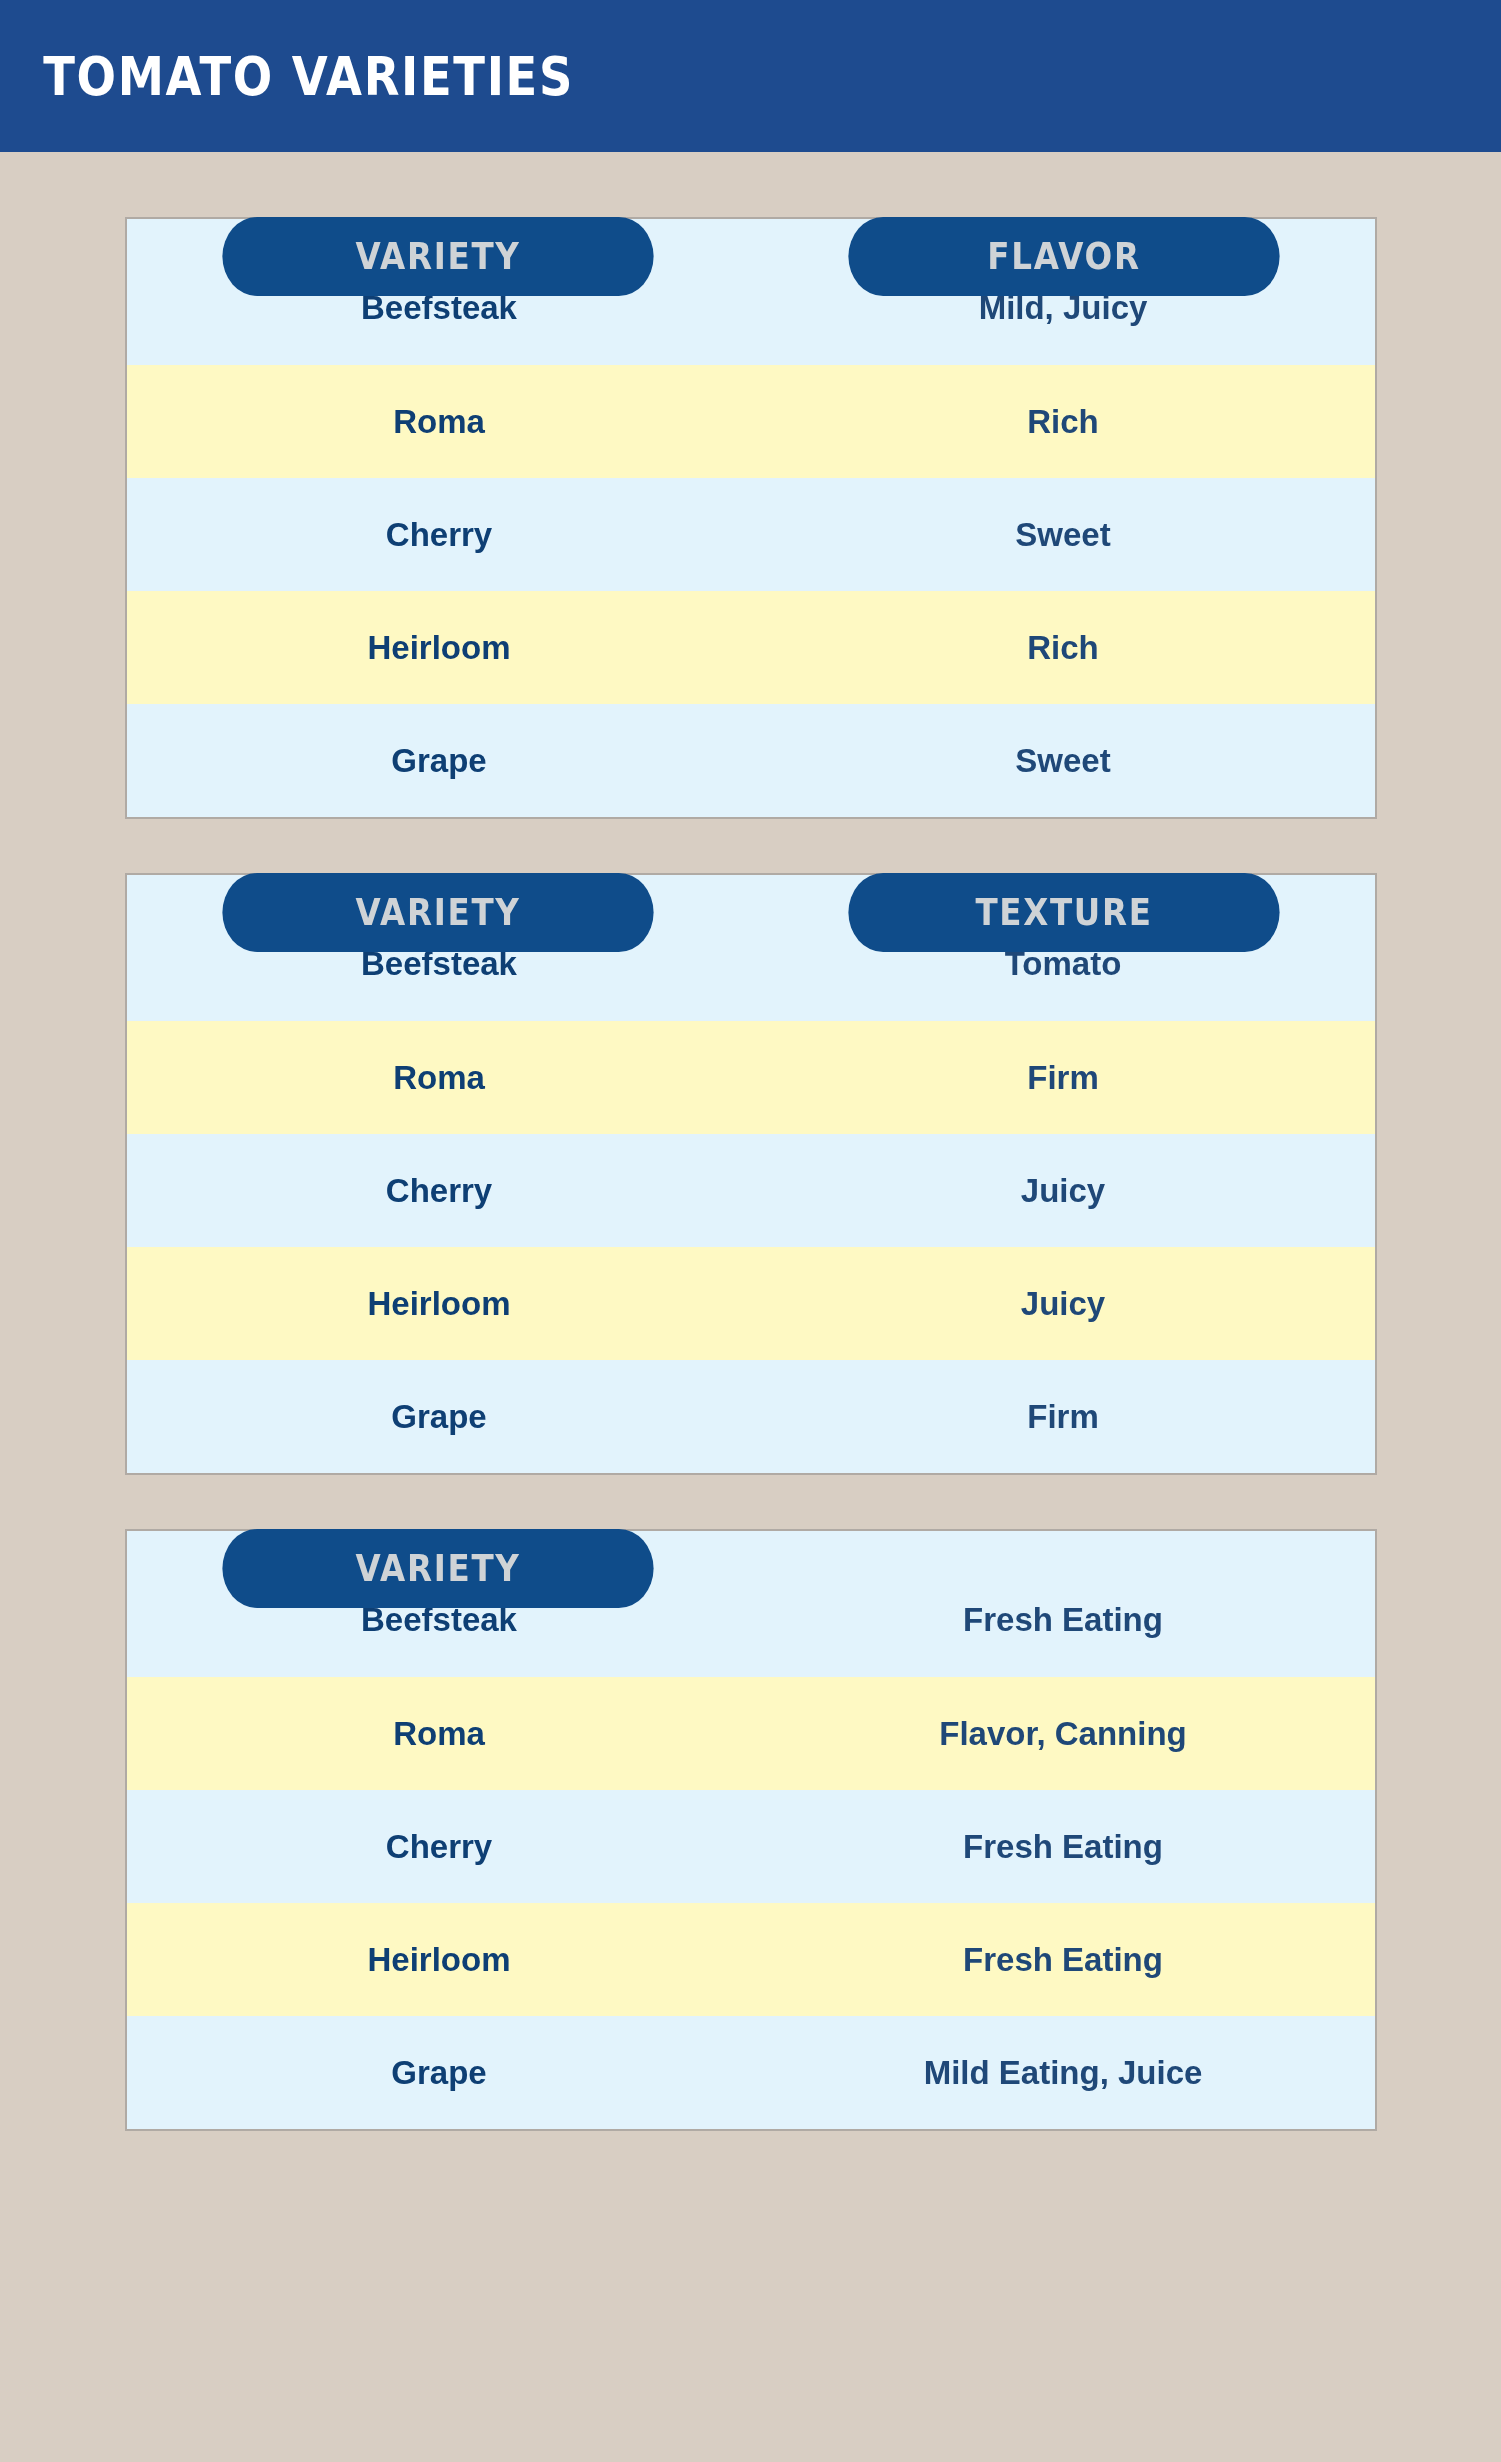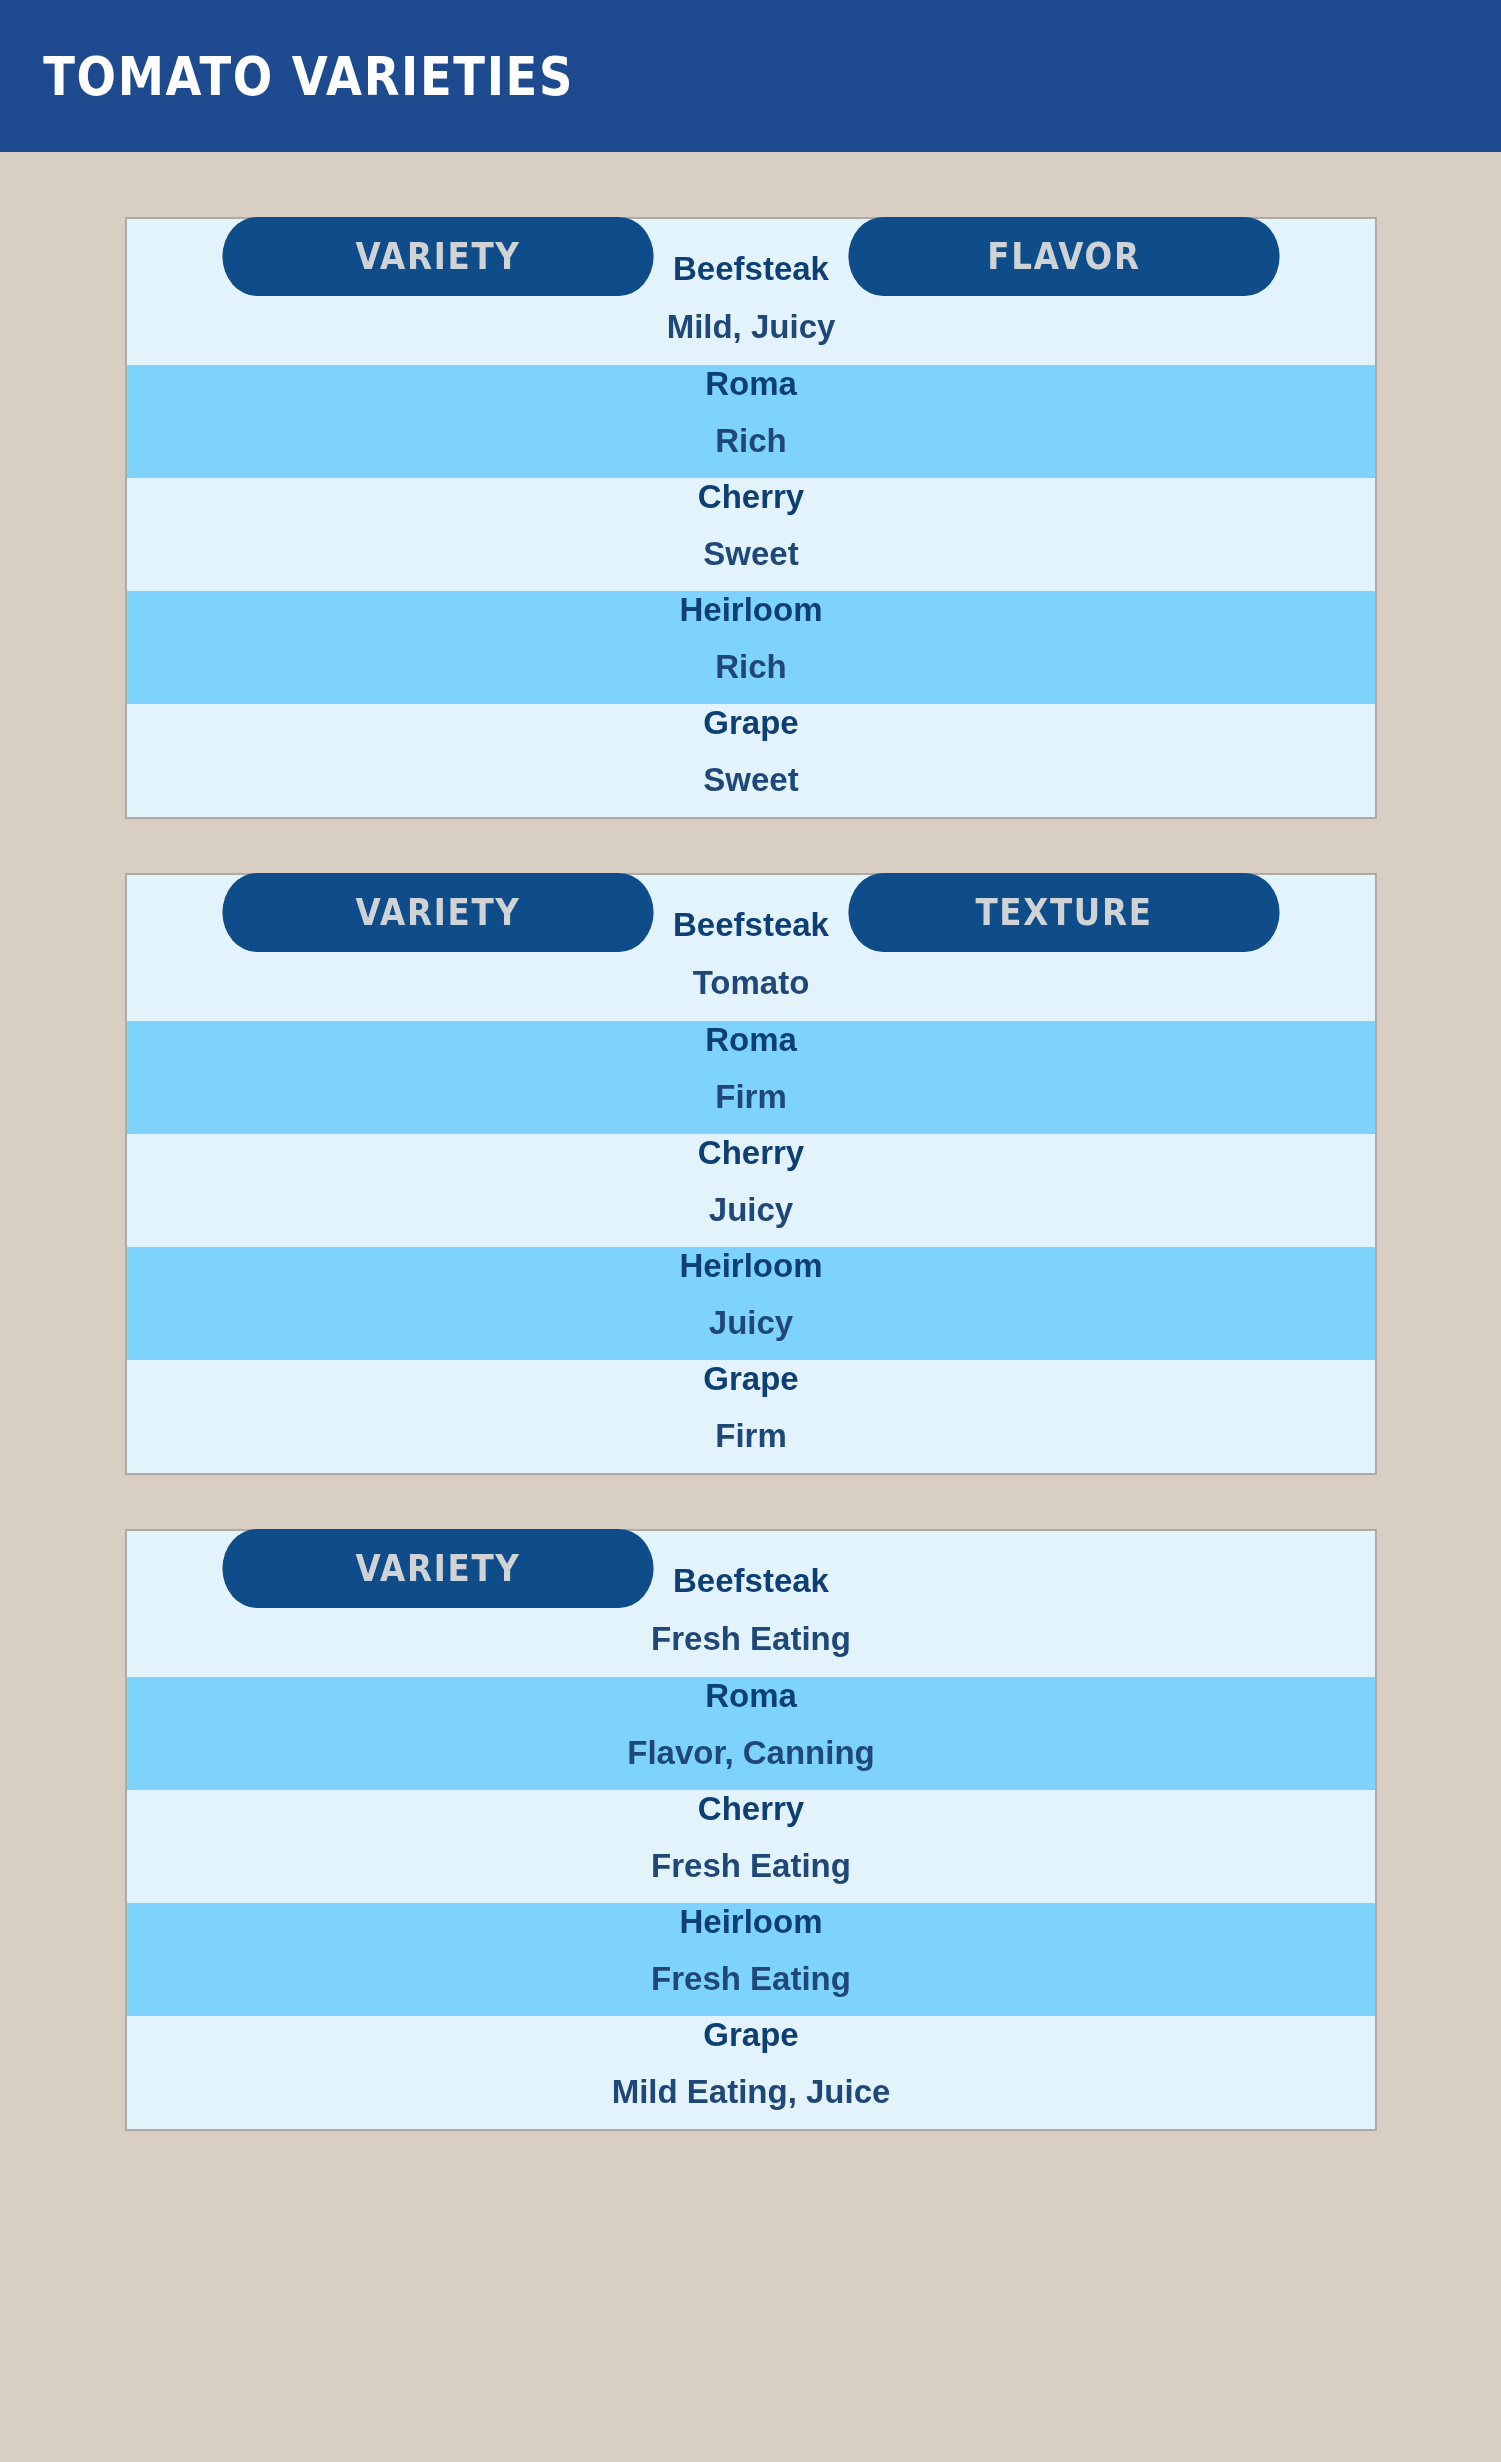"Beefsteak" .data-row { flex-direction: column -> none }
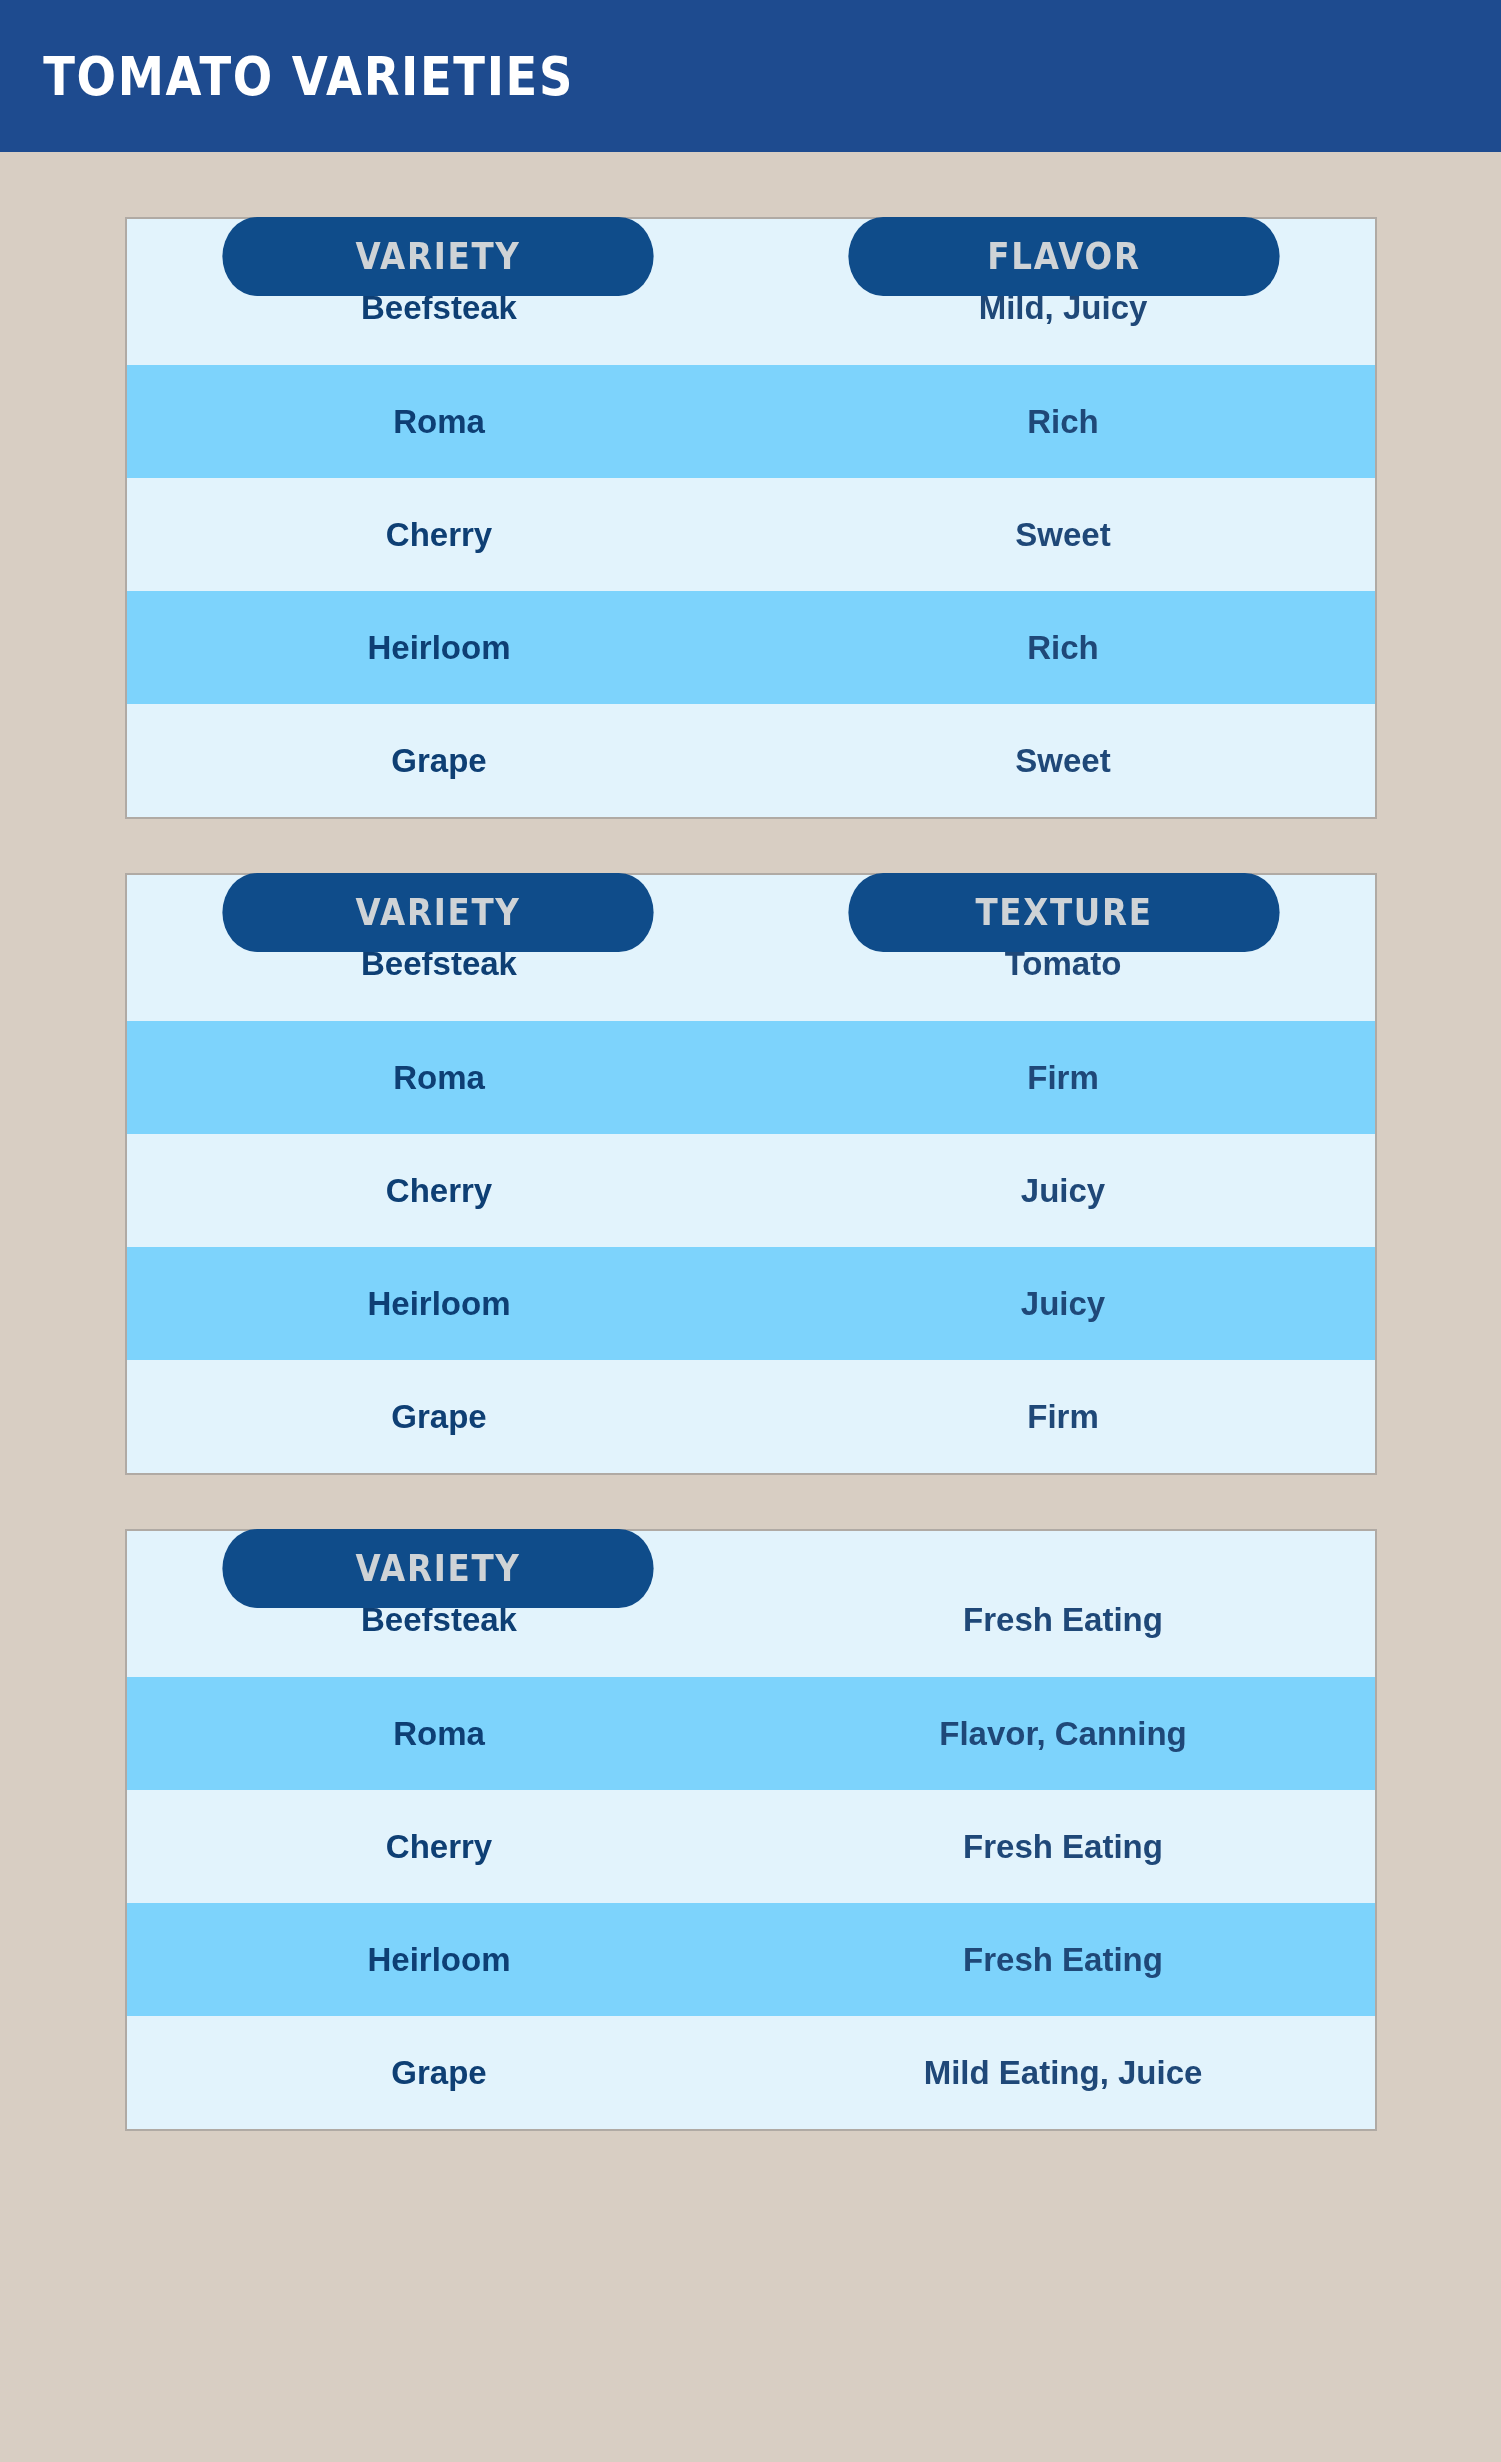"Roma" .data-row.even { background: #7dd3fc -> #fef9c3 }
